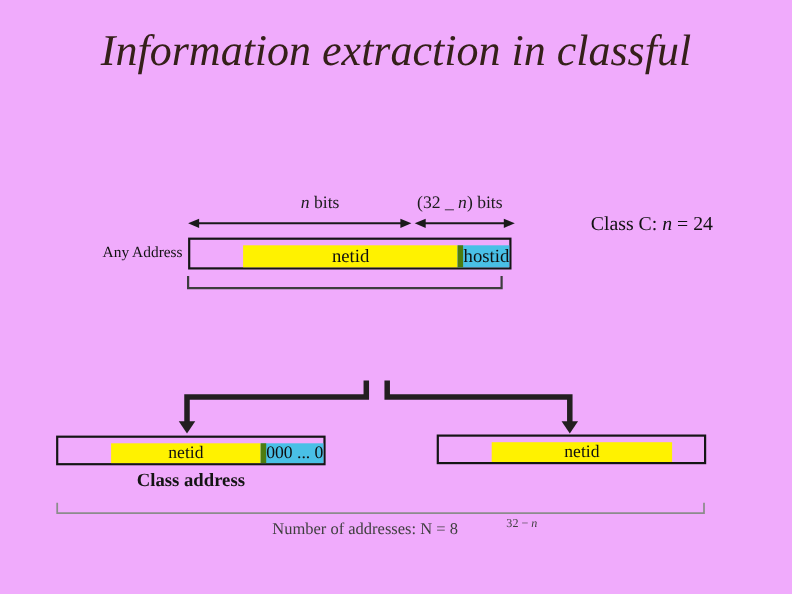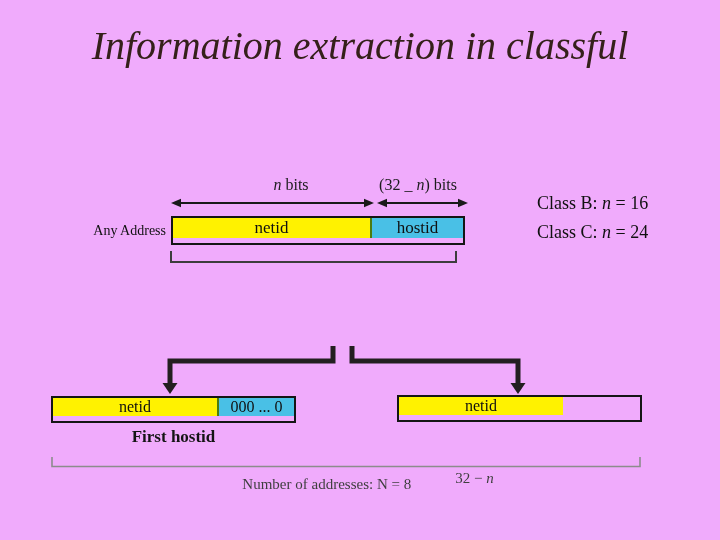"Class B: n = 16" div { html: <div><span>Class B: </span><i>n</i><span> = 16</span></div> -> none }
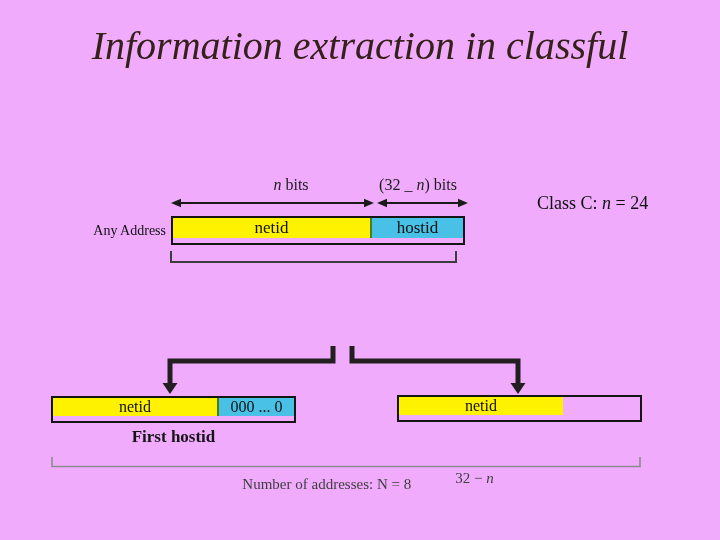"netid" .bar { align-items: flex-start -> flex-end; padding-left: none -> 48px }
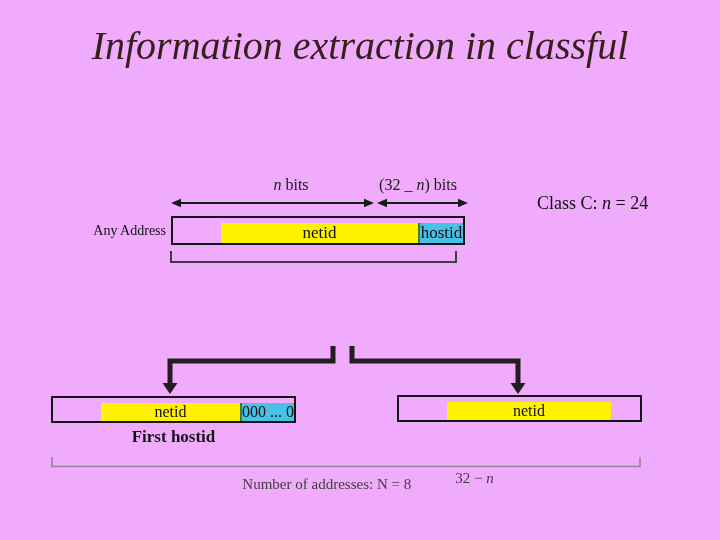"hostid" .cell.hostid { border-left: 2px solid #4d7c0f -> 5px solid #4d7c0f }
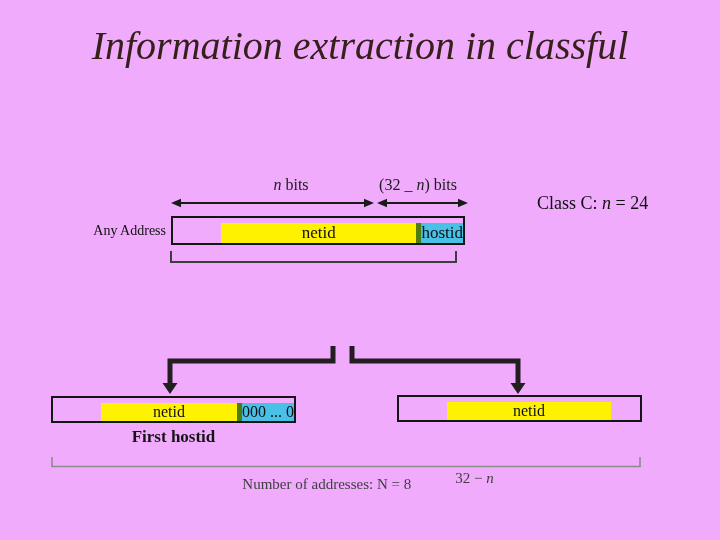"First hostid" div.abs { text: First hostid -> Class address }
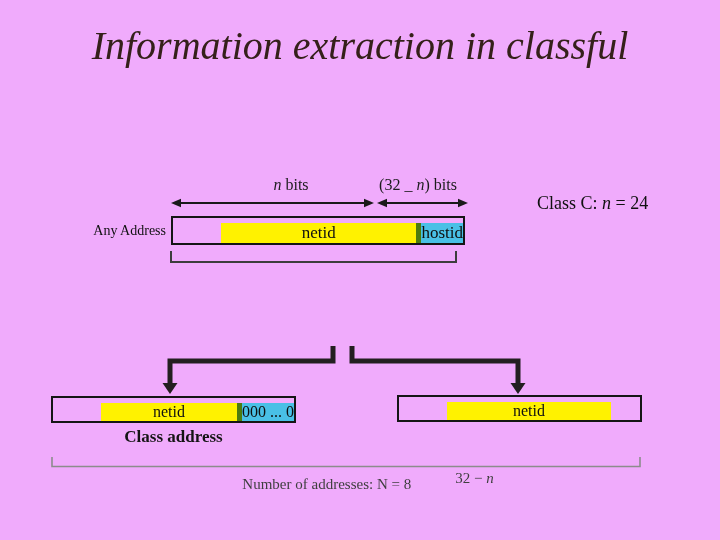"32 − n" .formula sup { font-size: 15px -> 11px }
